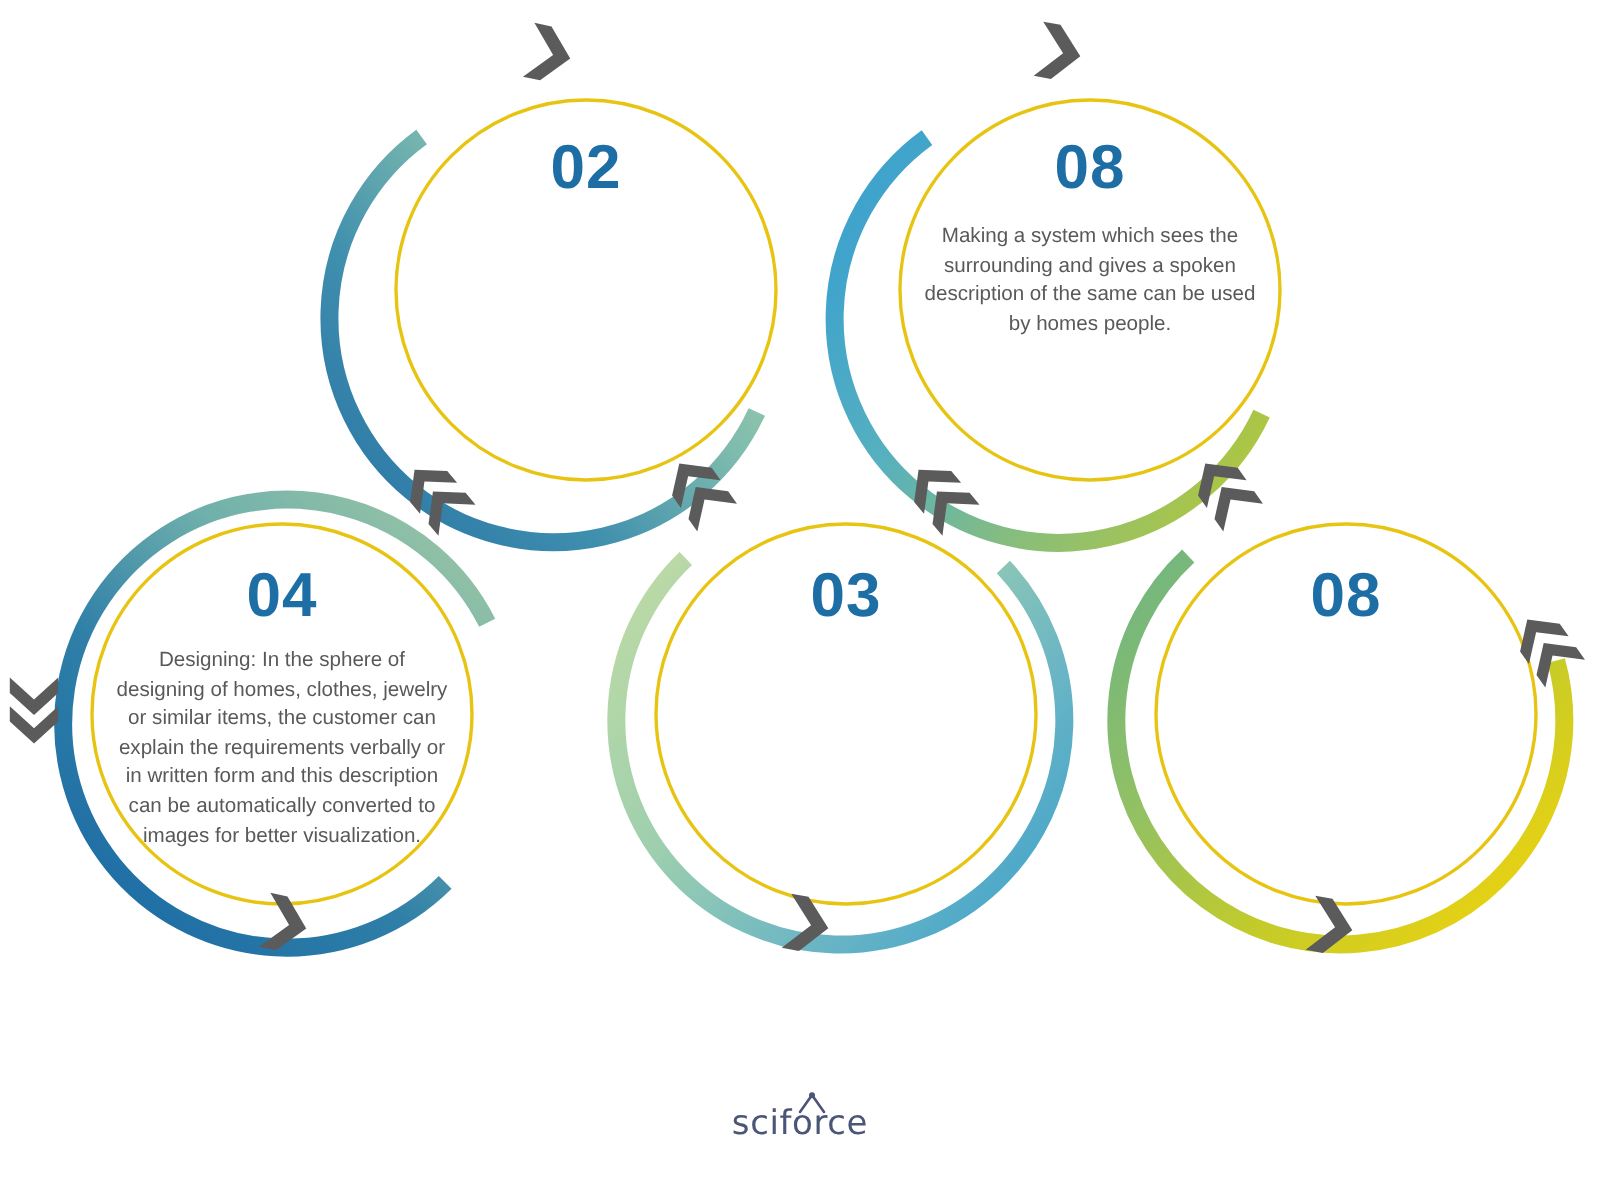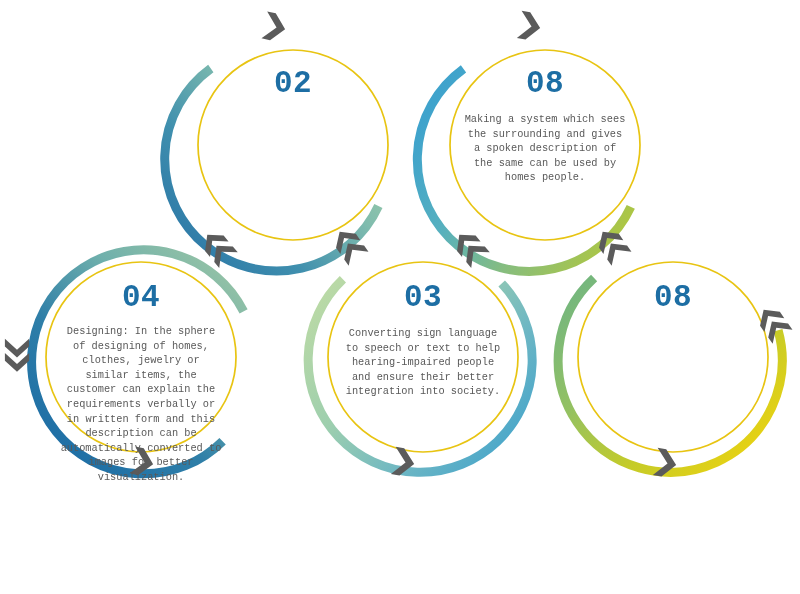"02" .node { font-family: Liberation Mono, monospace -> none }
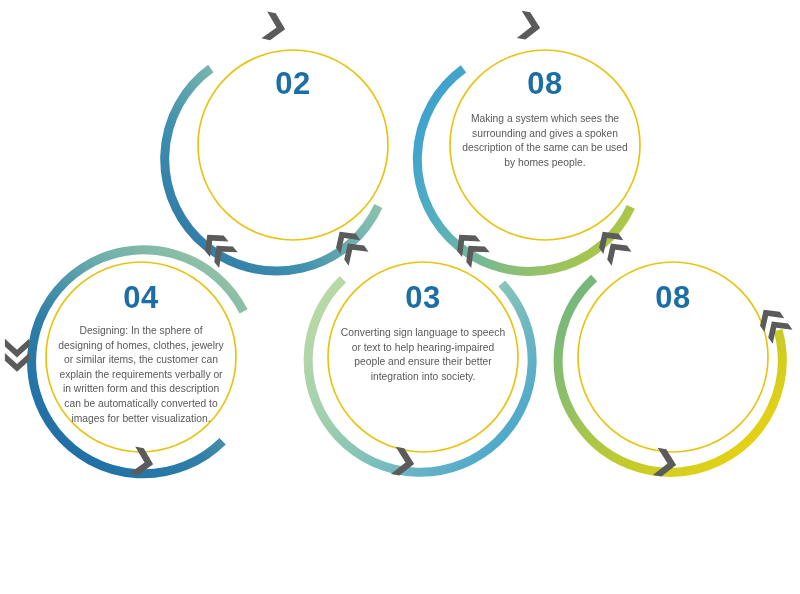"Converting sign language to speech" div.node-text { html: <div>Converting sign language to speech or text to help hearing-impaired people and ensure their better integration into society.</div> -> none }
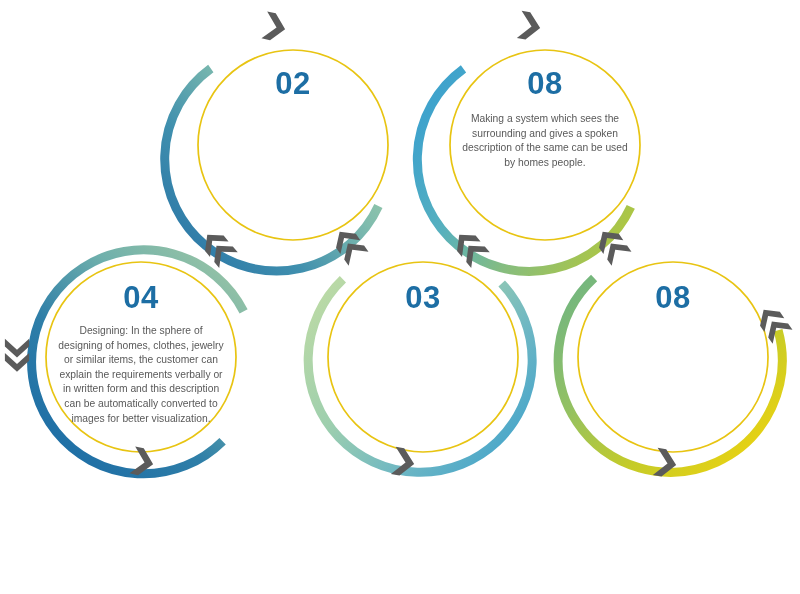"sciforce" div { html: none -> <div> <span> <svg> <path></path> <circle></circle> </svg> <span>sciforce</span> </span> </div> }
